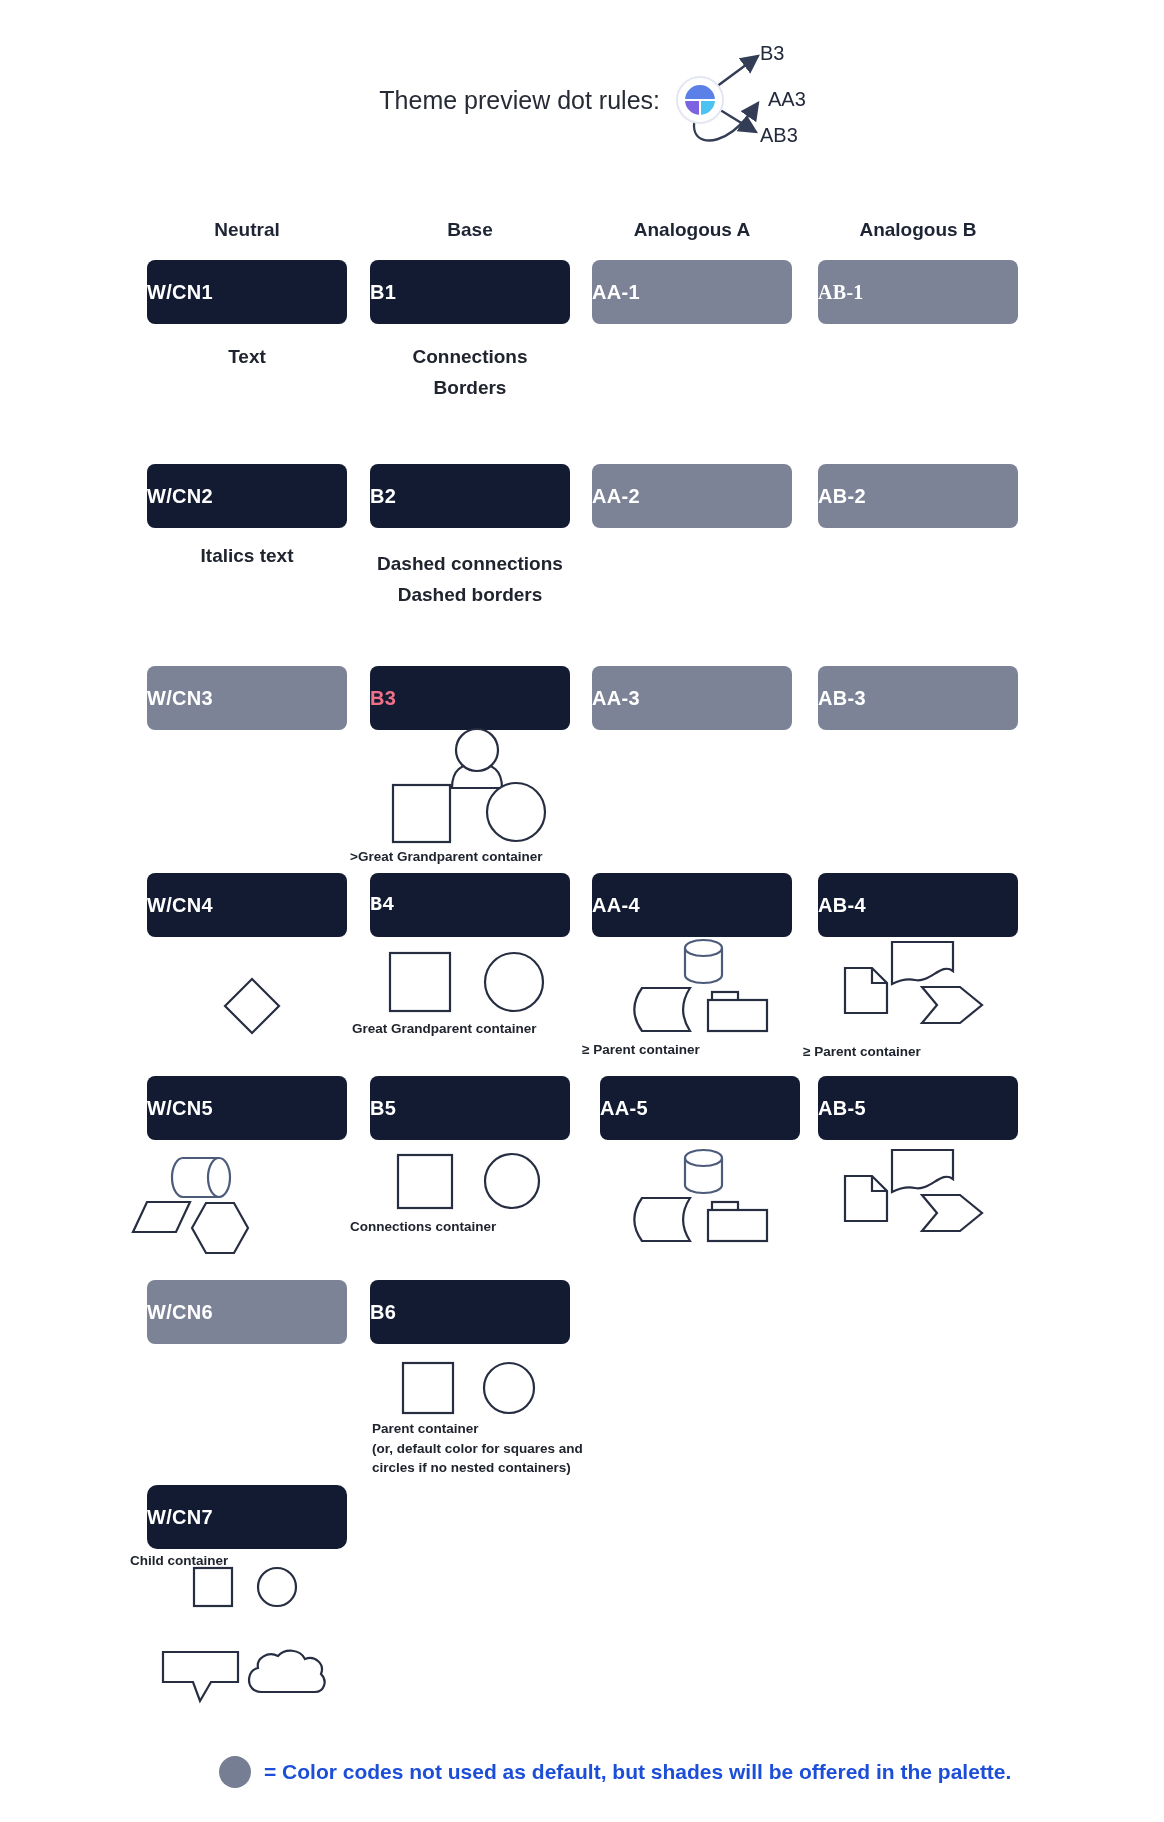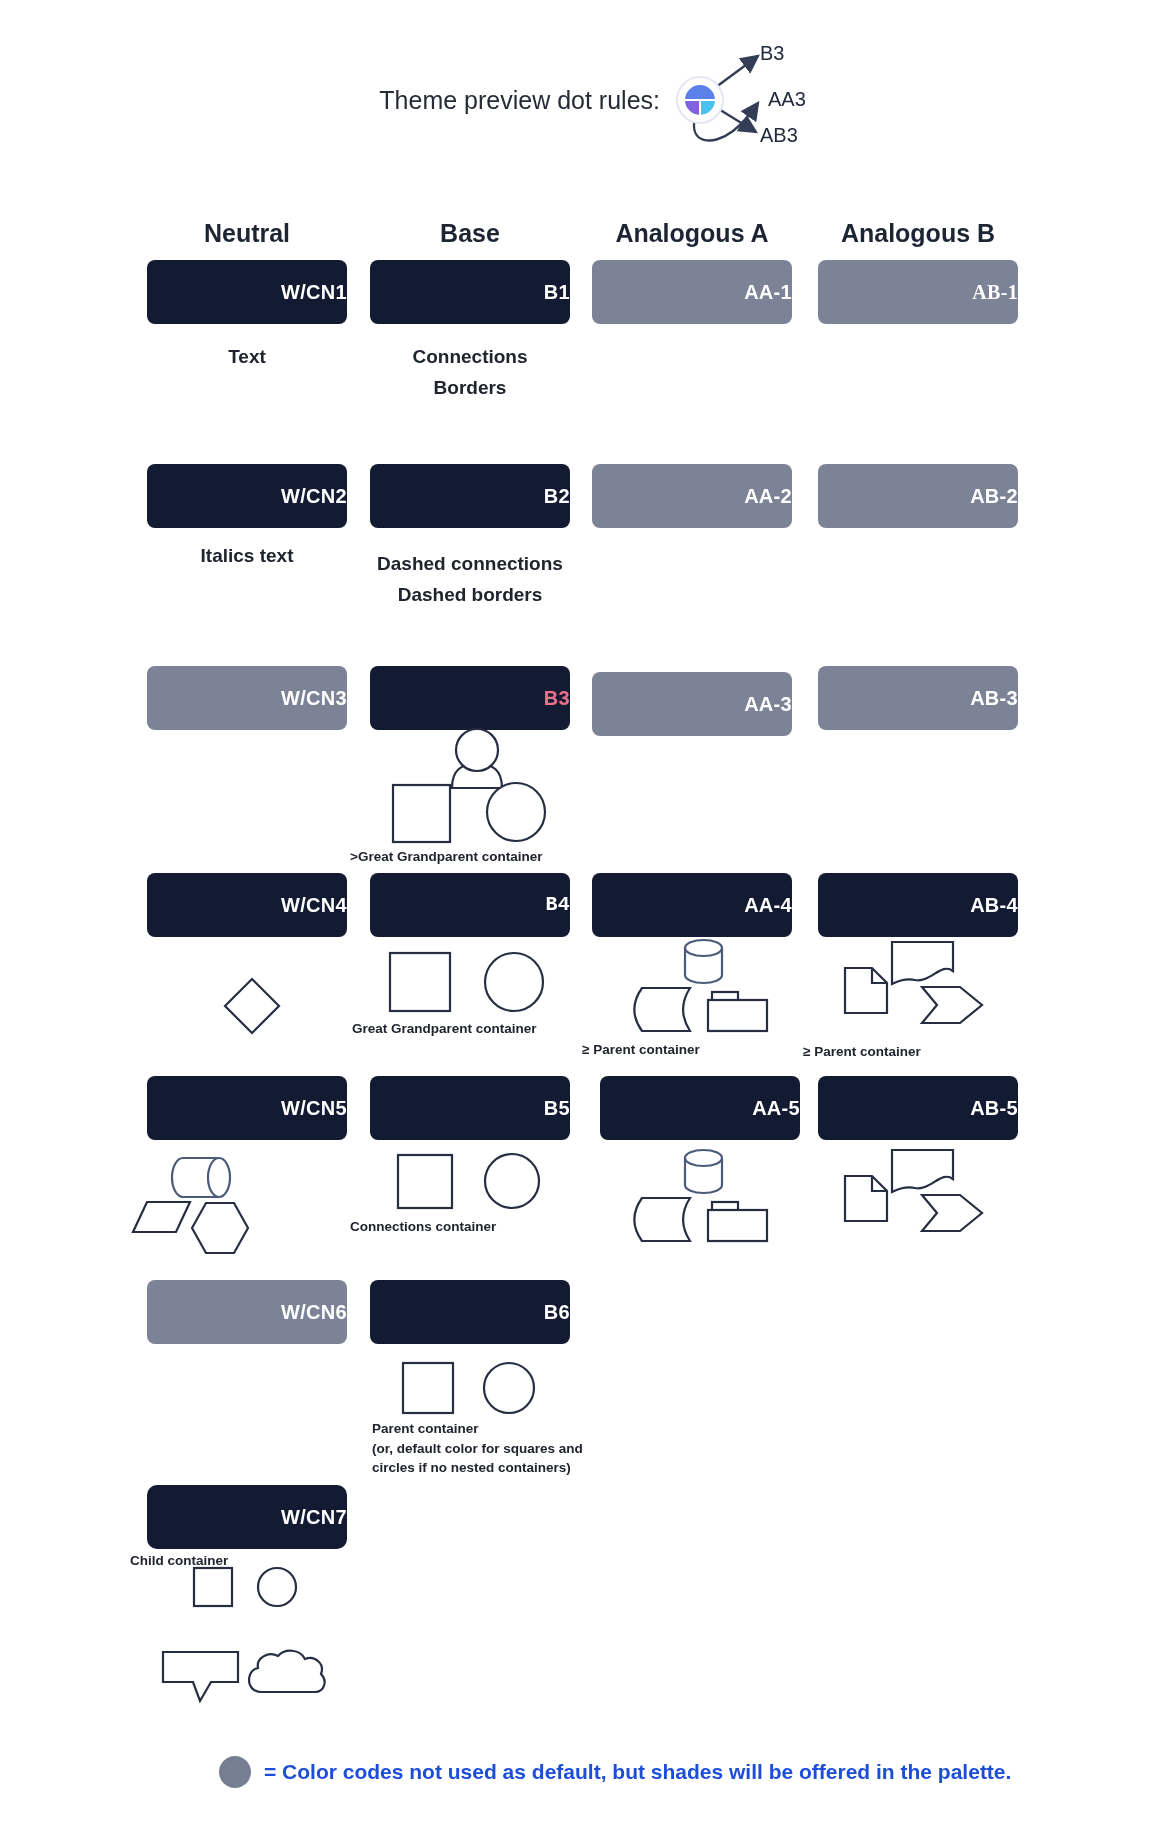"Neutral" .hdr { font-size: 25px -> 19px }
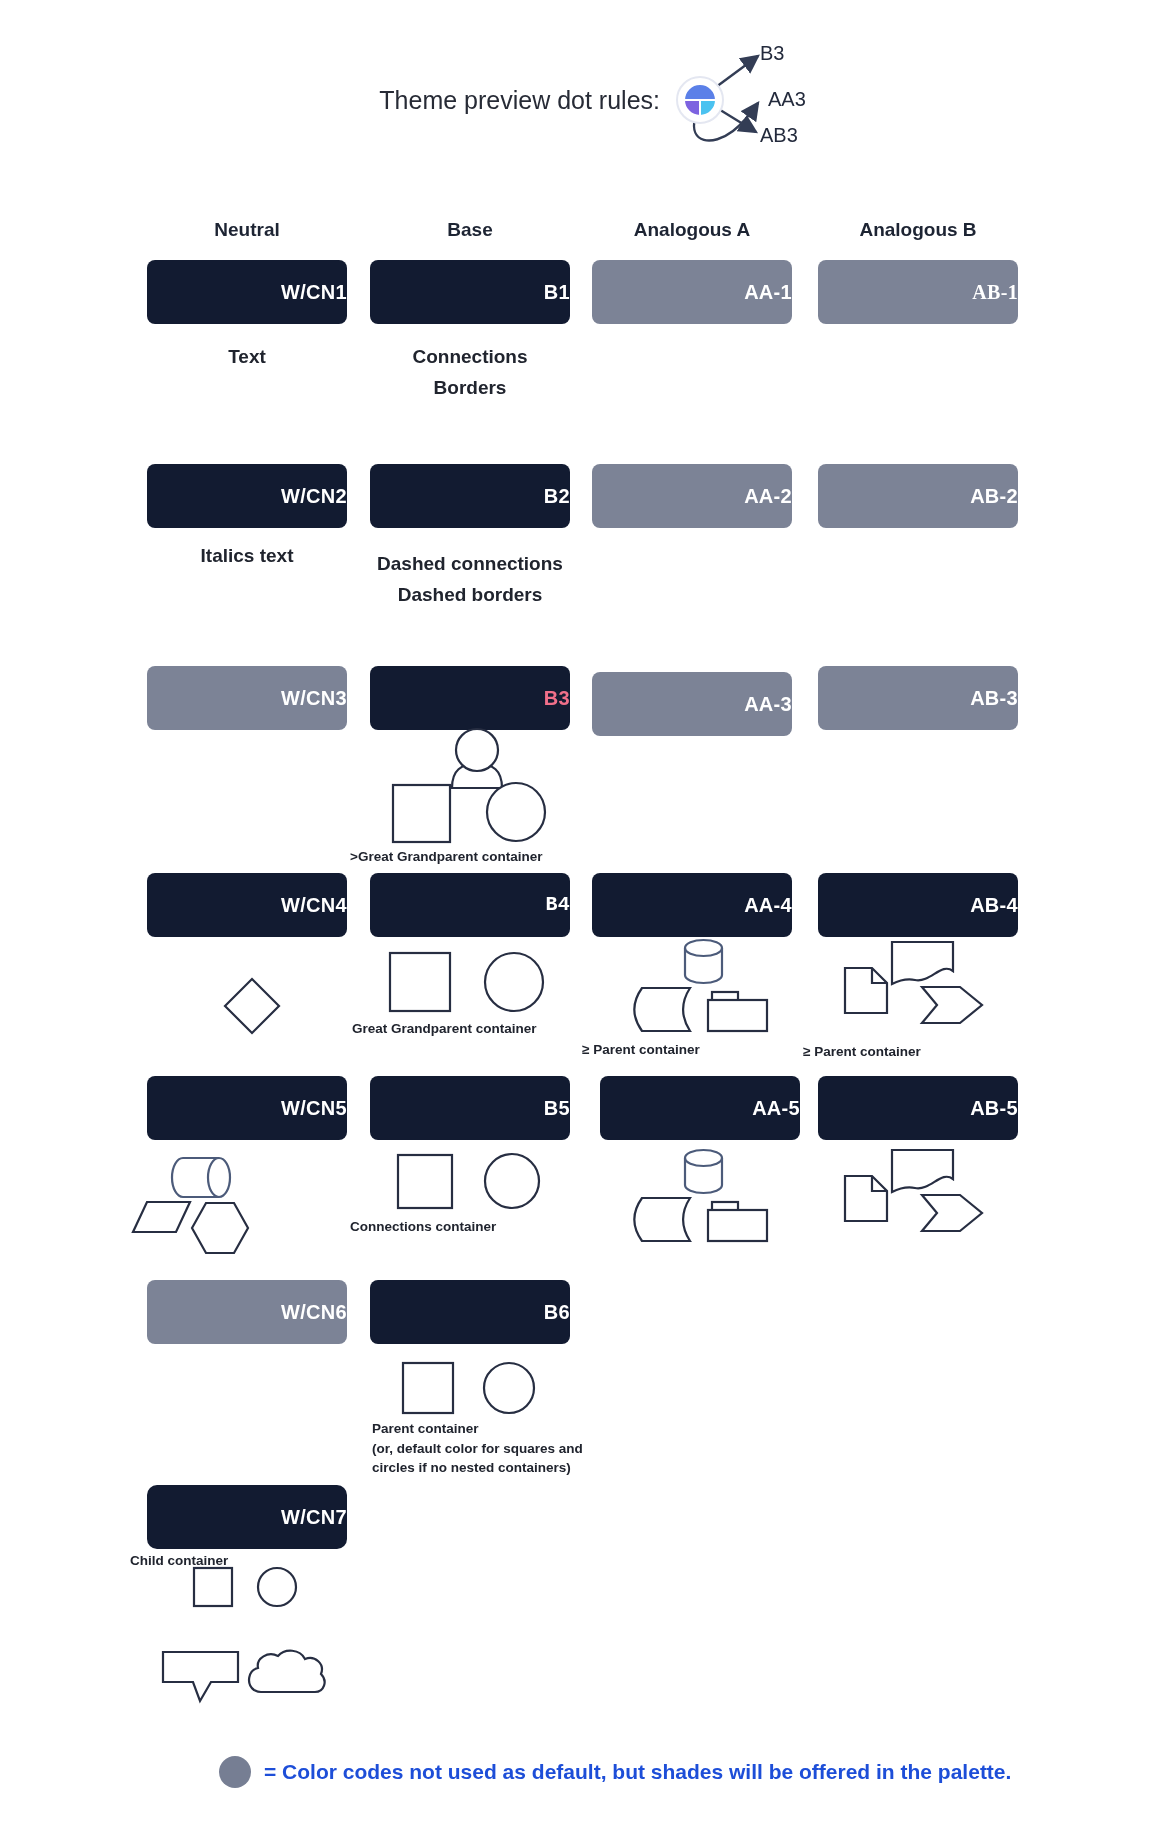"W/CN1" .btn span { text-align: right -> left }
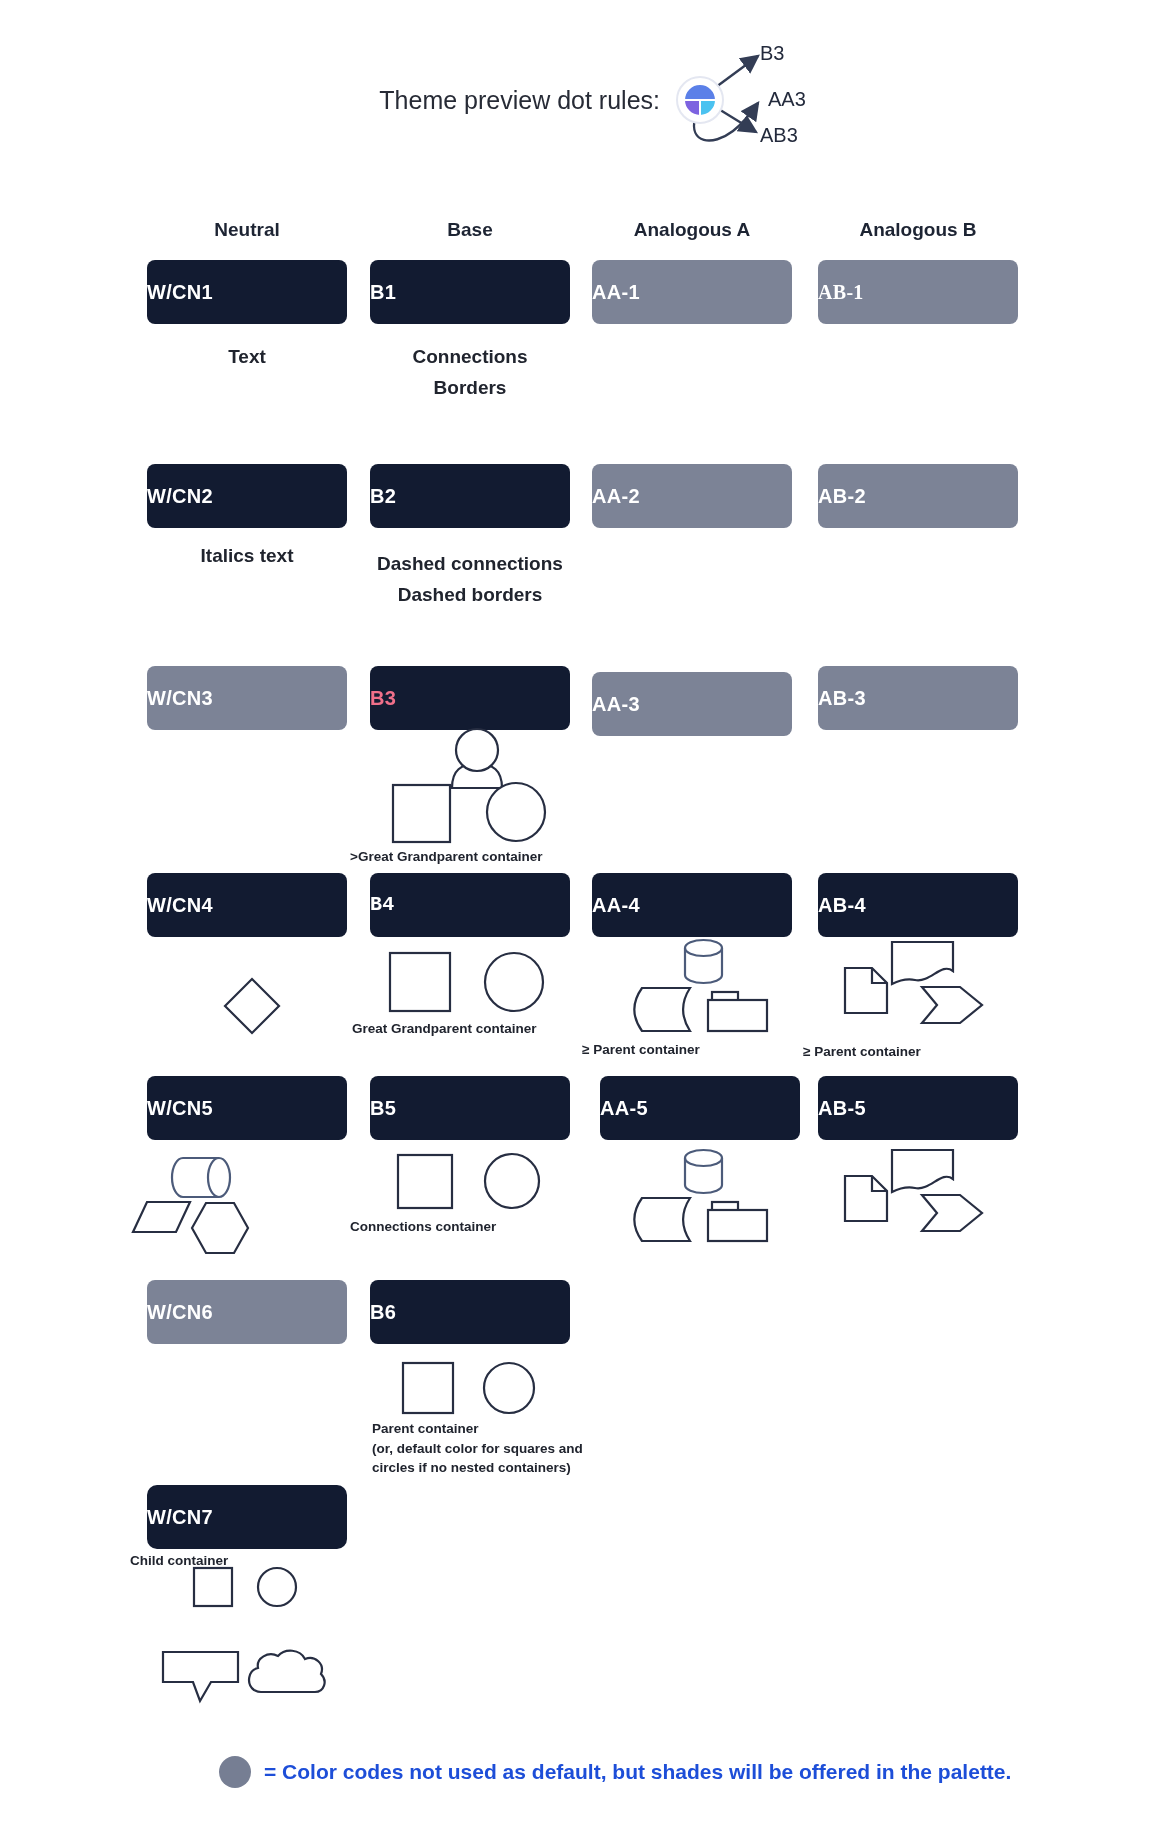"AA-3" div.abs { margin-top: 6px -> none }
